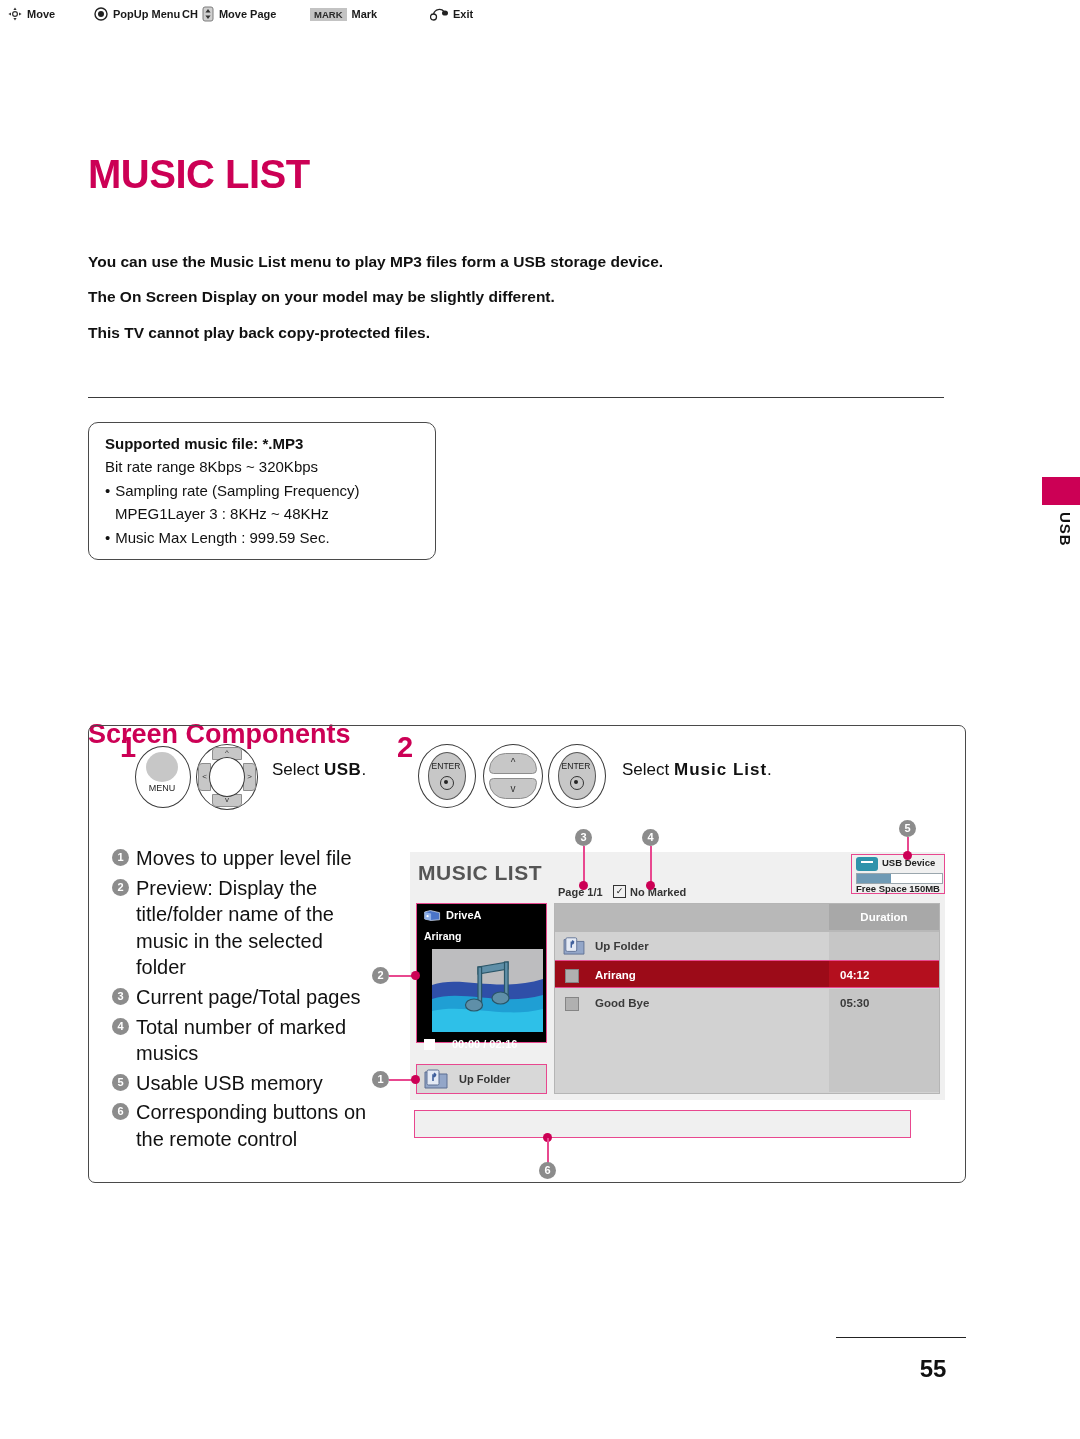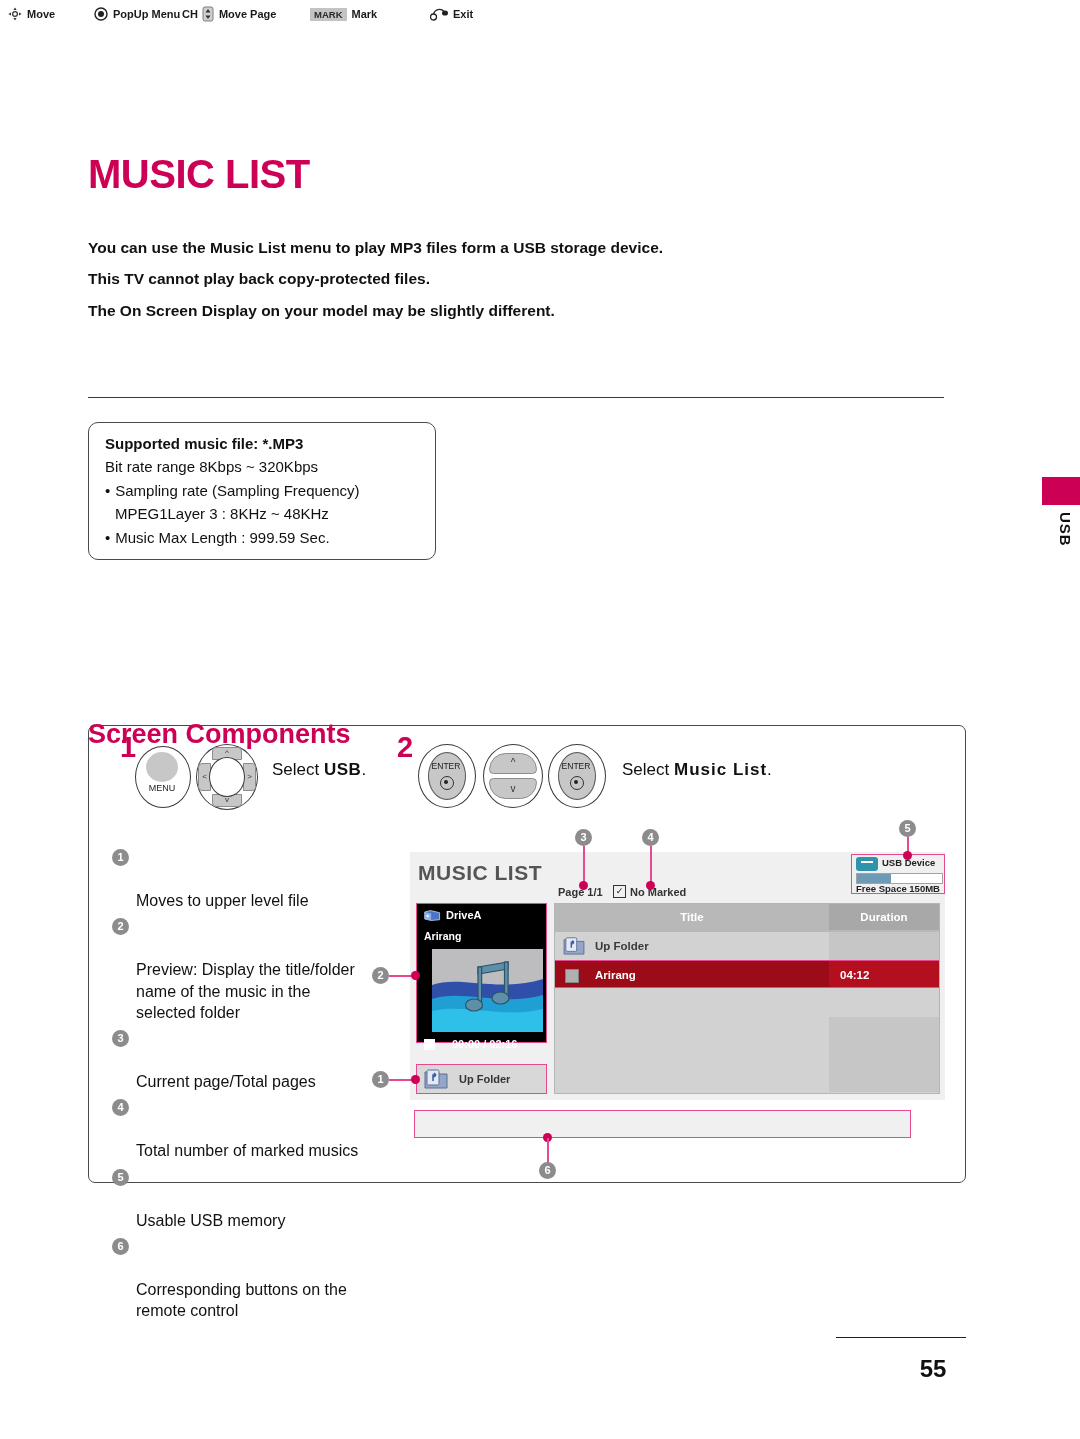"You can use the Music" #intro p { margin: 2px 0 12px 0 -> 16px 0 12px 0 }
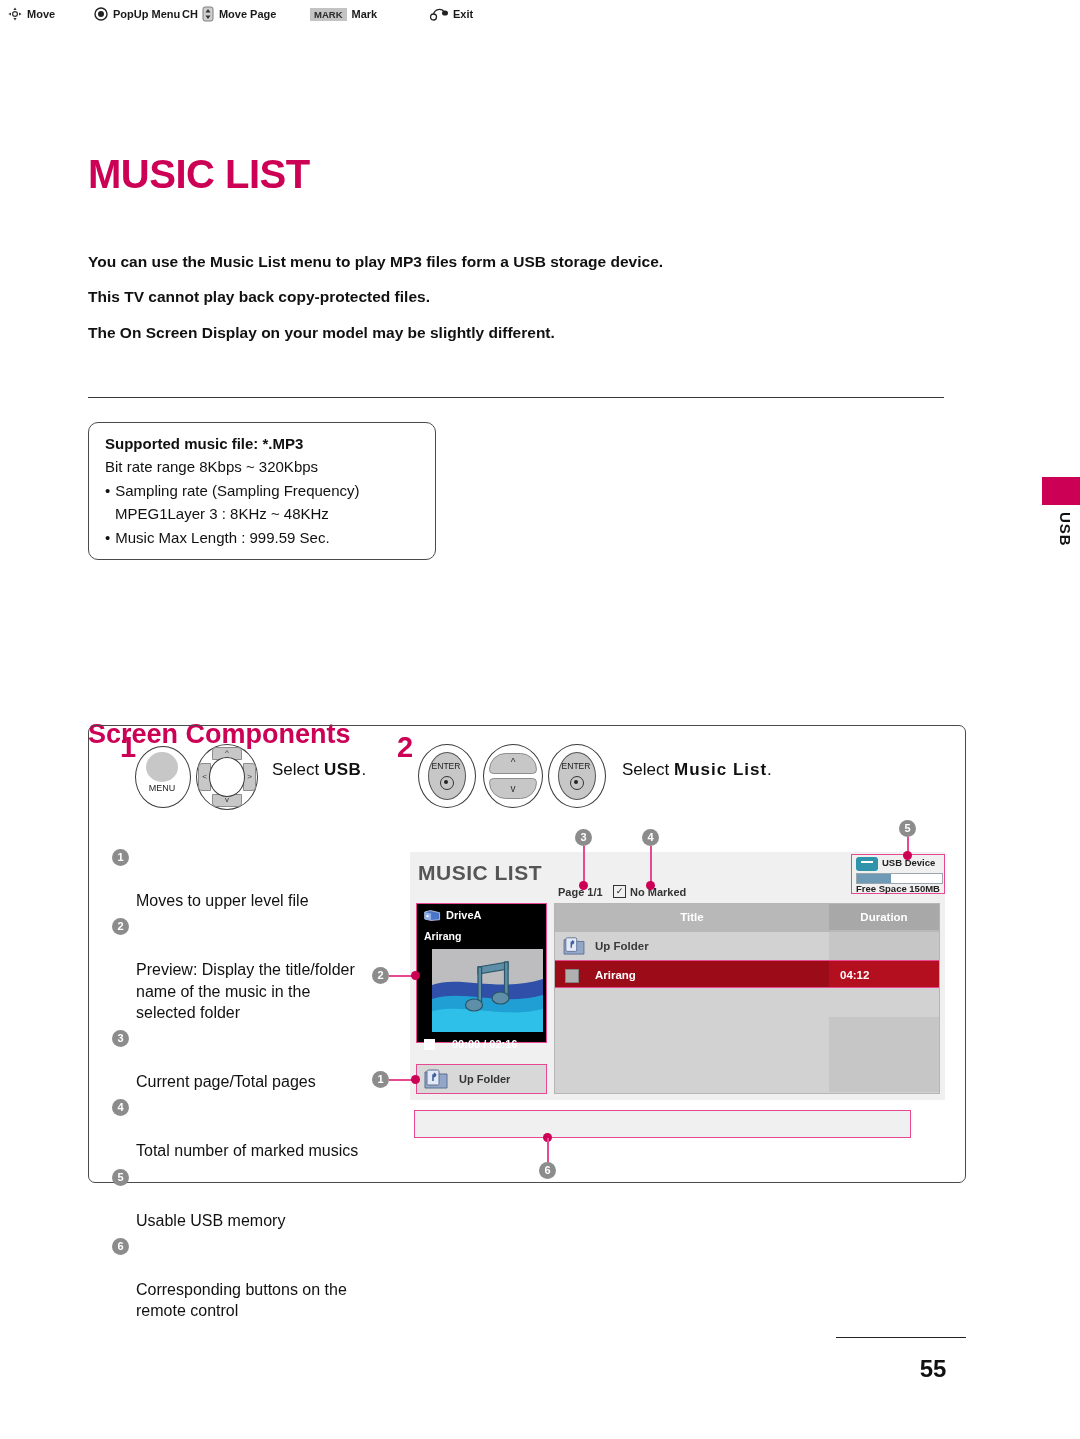"This TV cannot play back" p { order: before "The On Screen Display on" -> after "The On Screen Display on" }
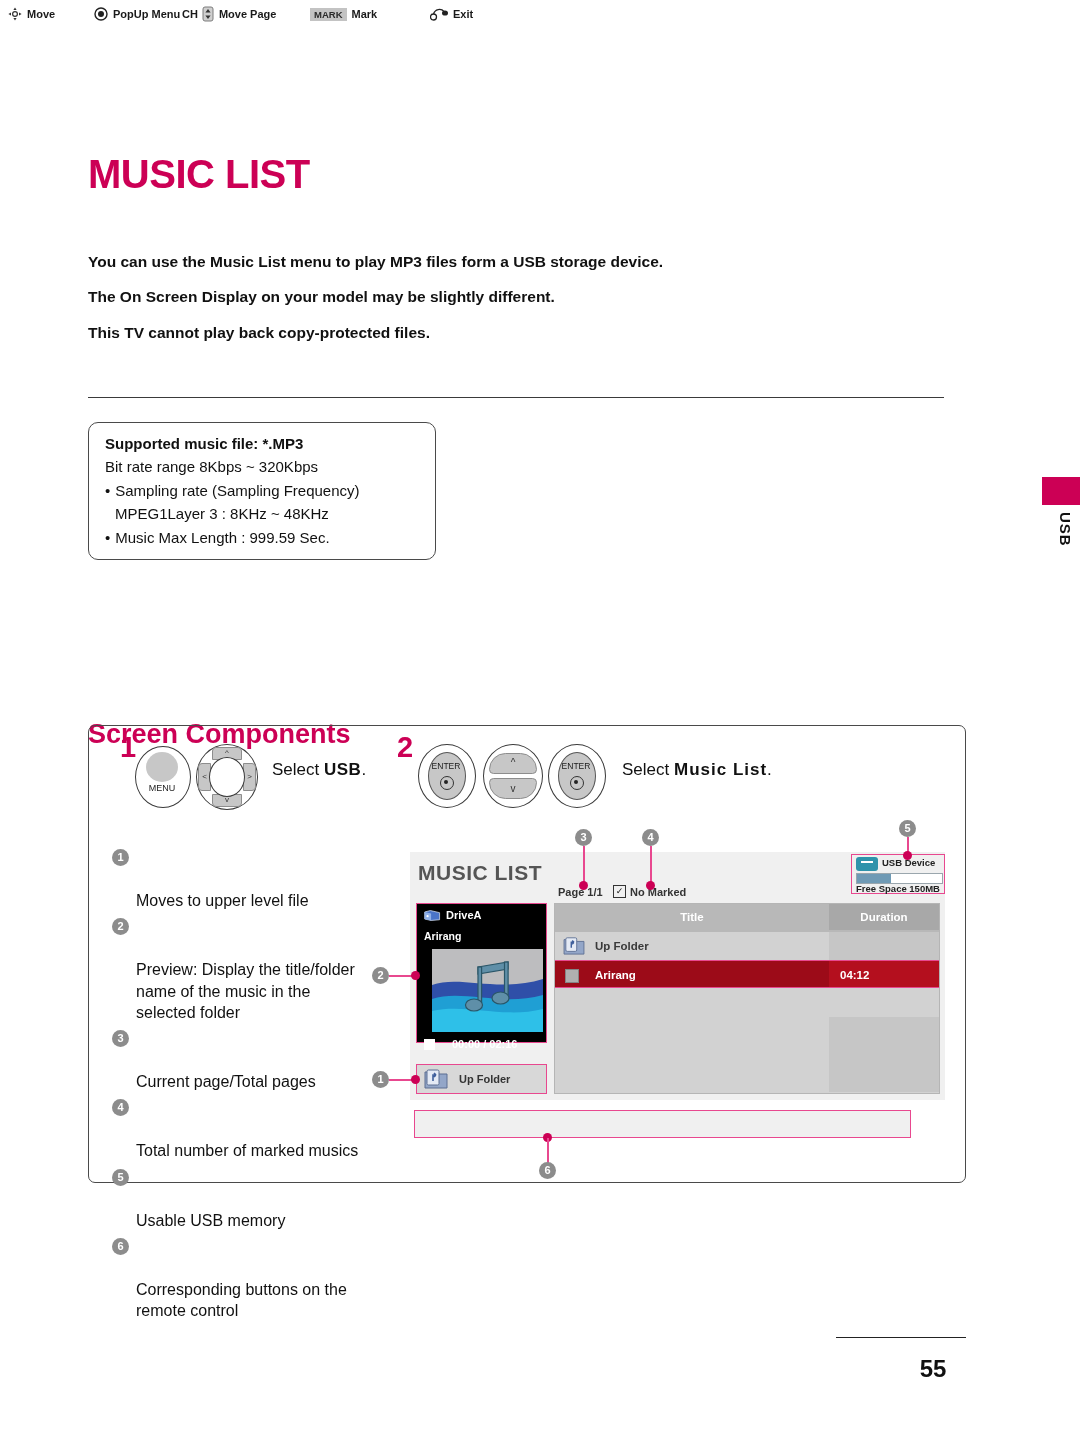"Moves to upper level file" .lg-text { font-size: 16px -> 20px; margin-top: 45px -> none }
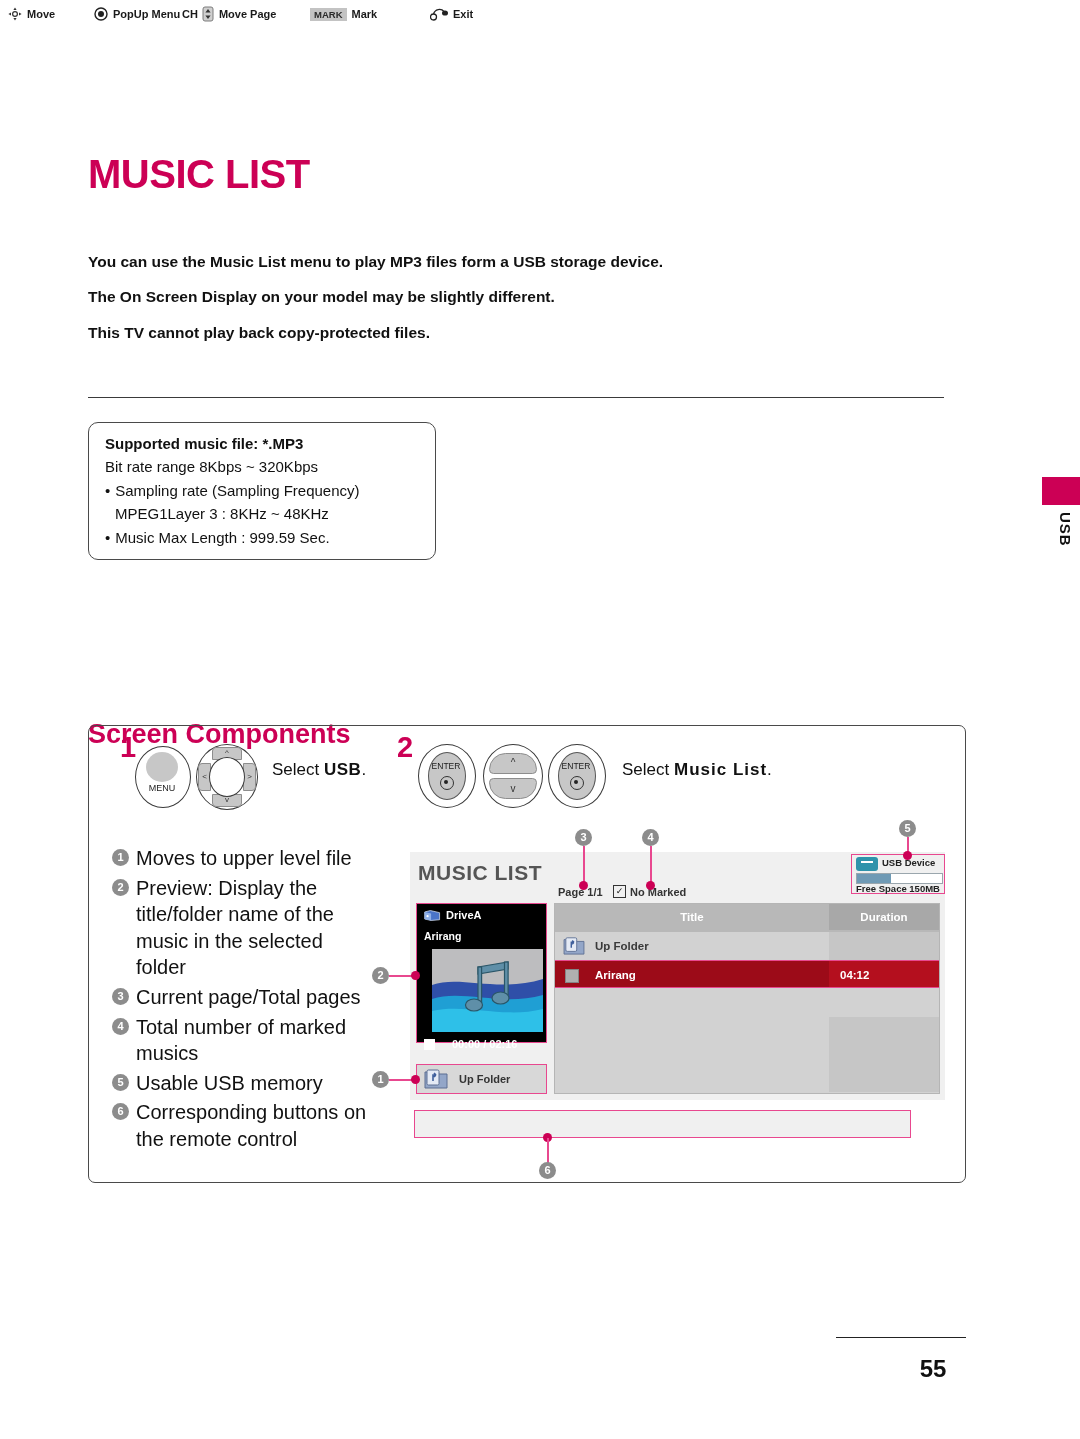"Title" div.th-title { html: <div>Title</div> -> none }
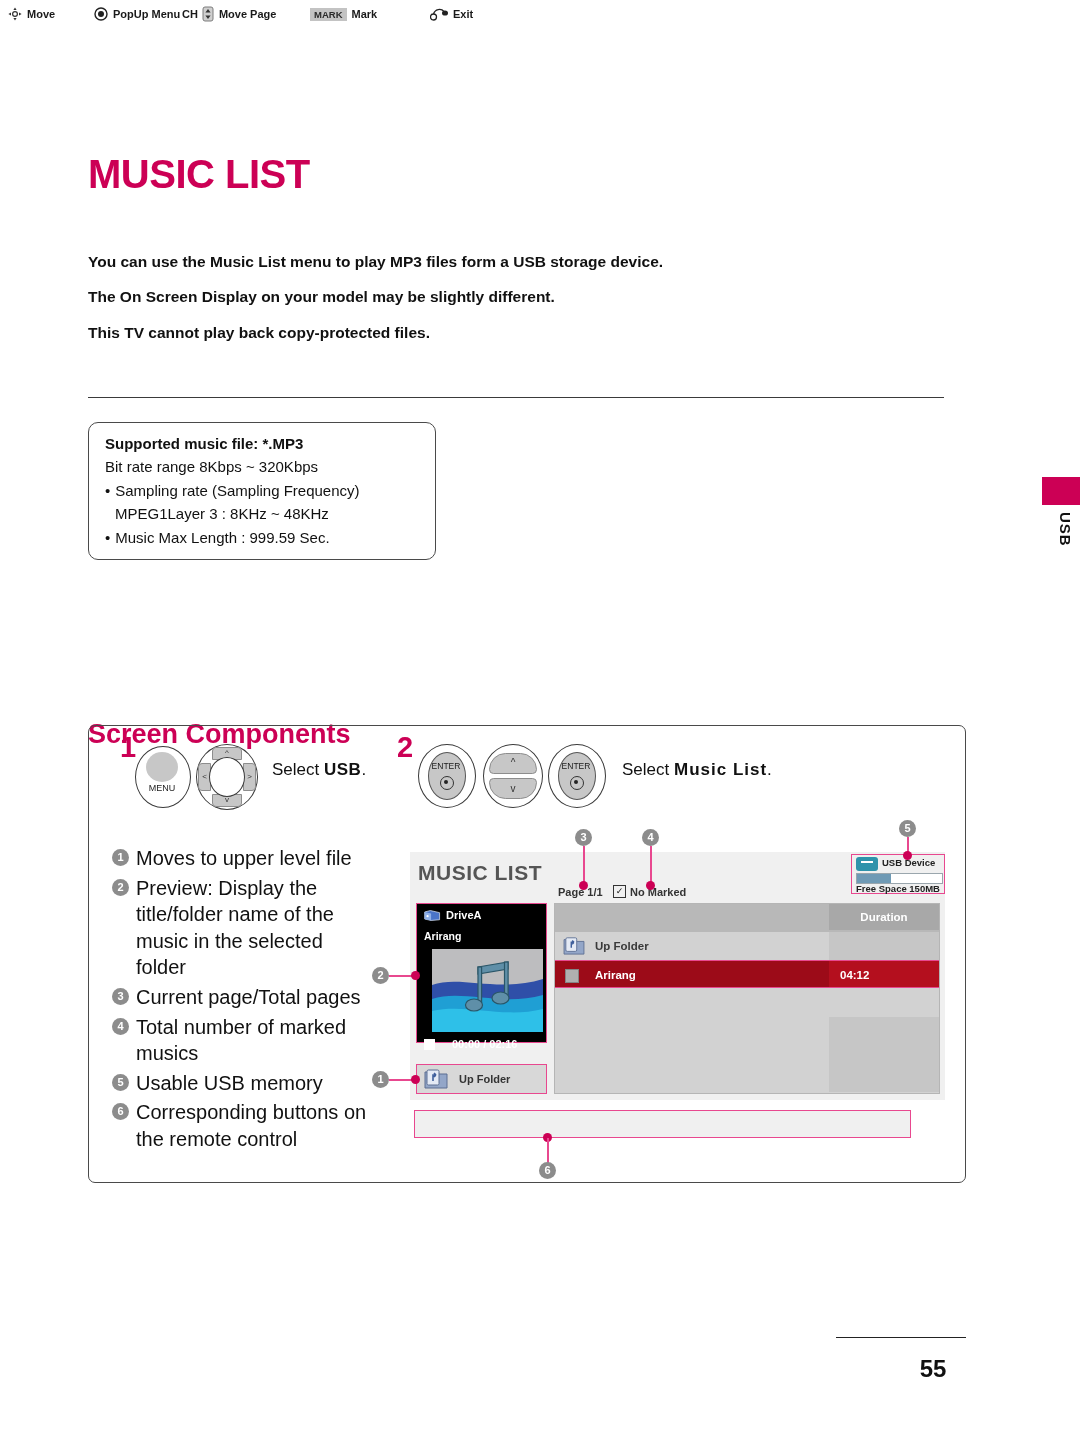"Good Bye" div.tr { html: none -> <div> <div></div> <div></div> <div>Good Bye</div> <div>05:30</div> </div> }
